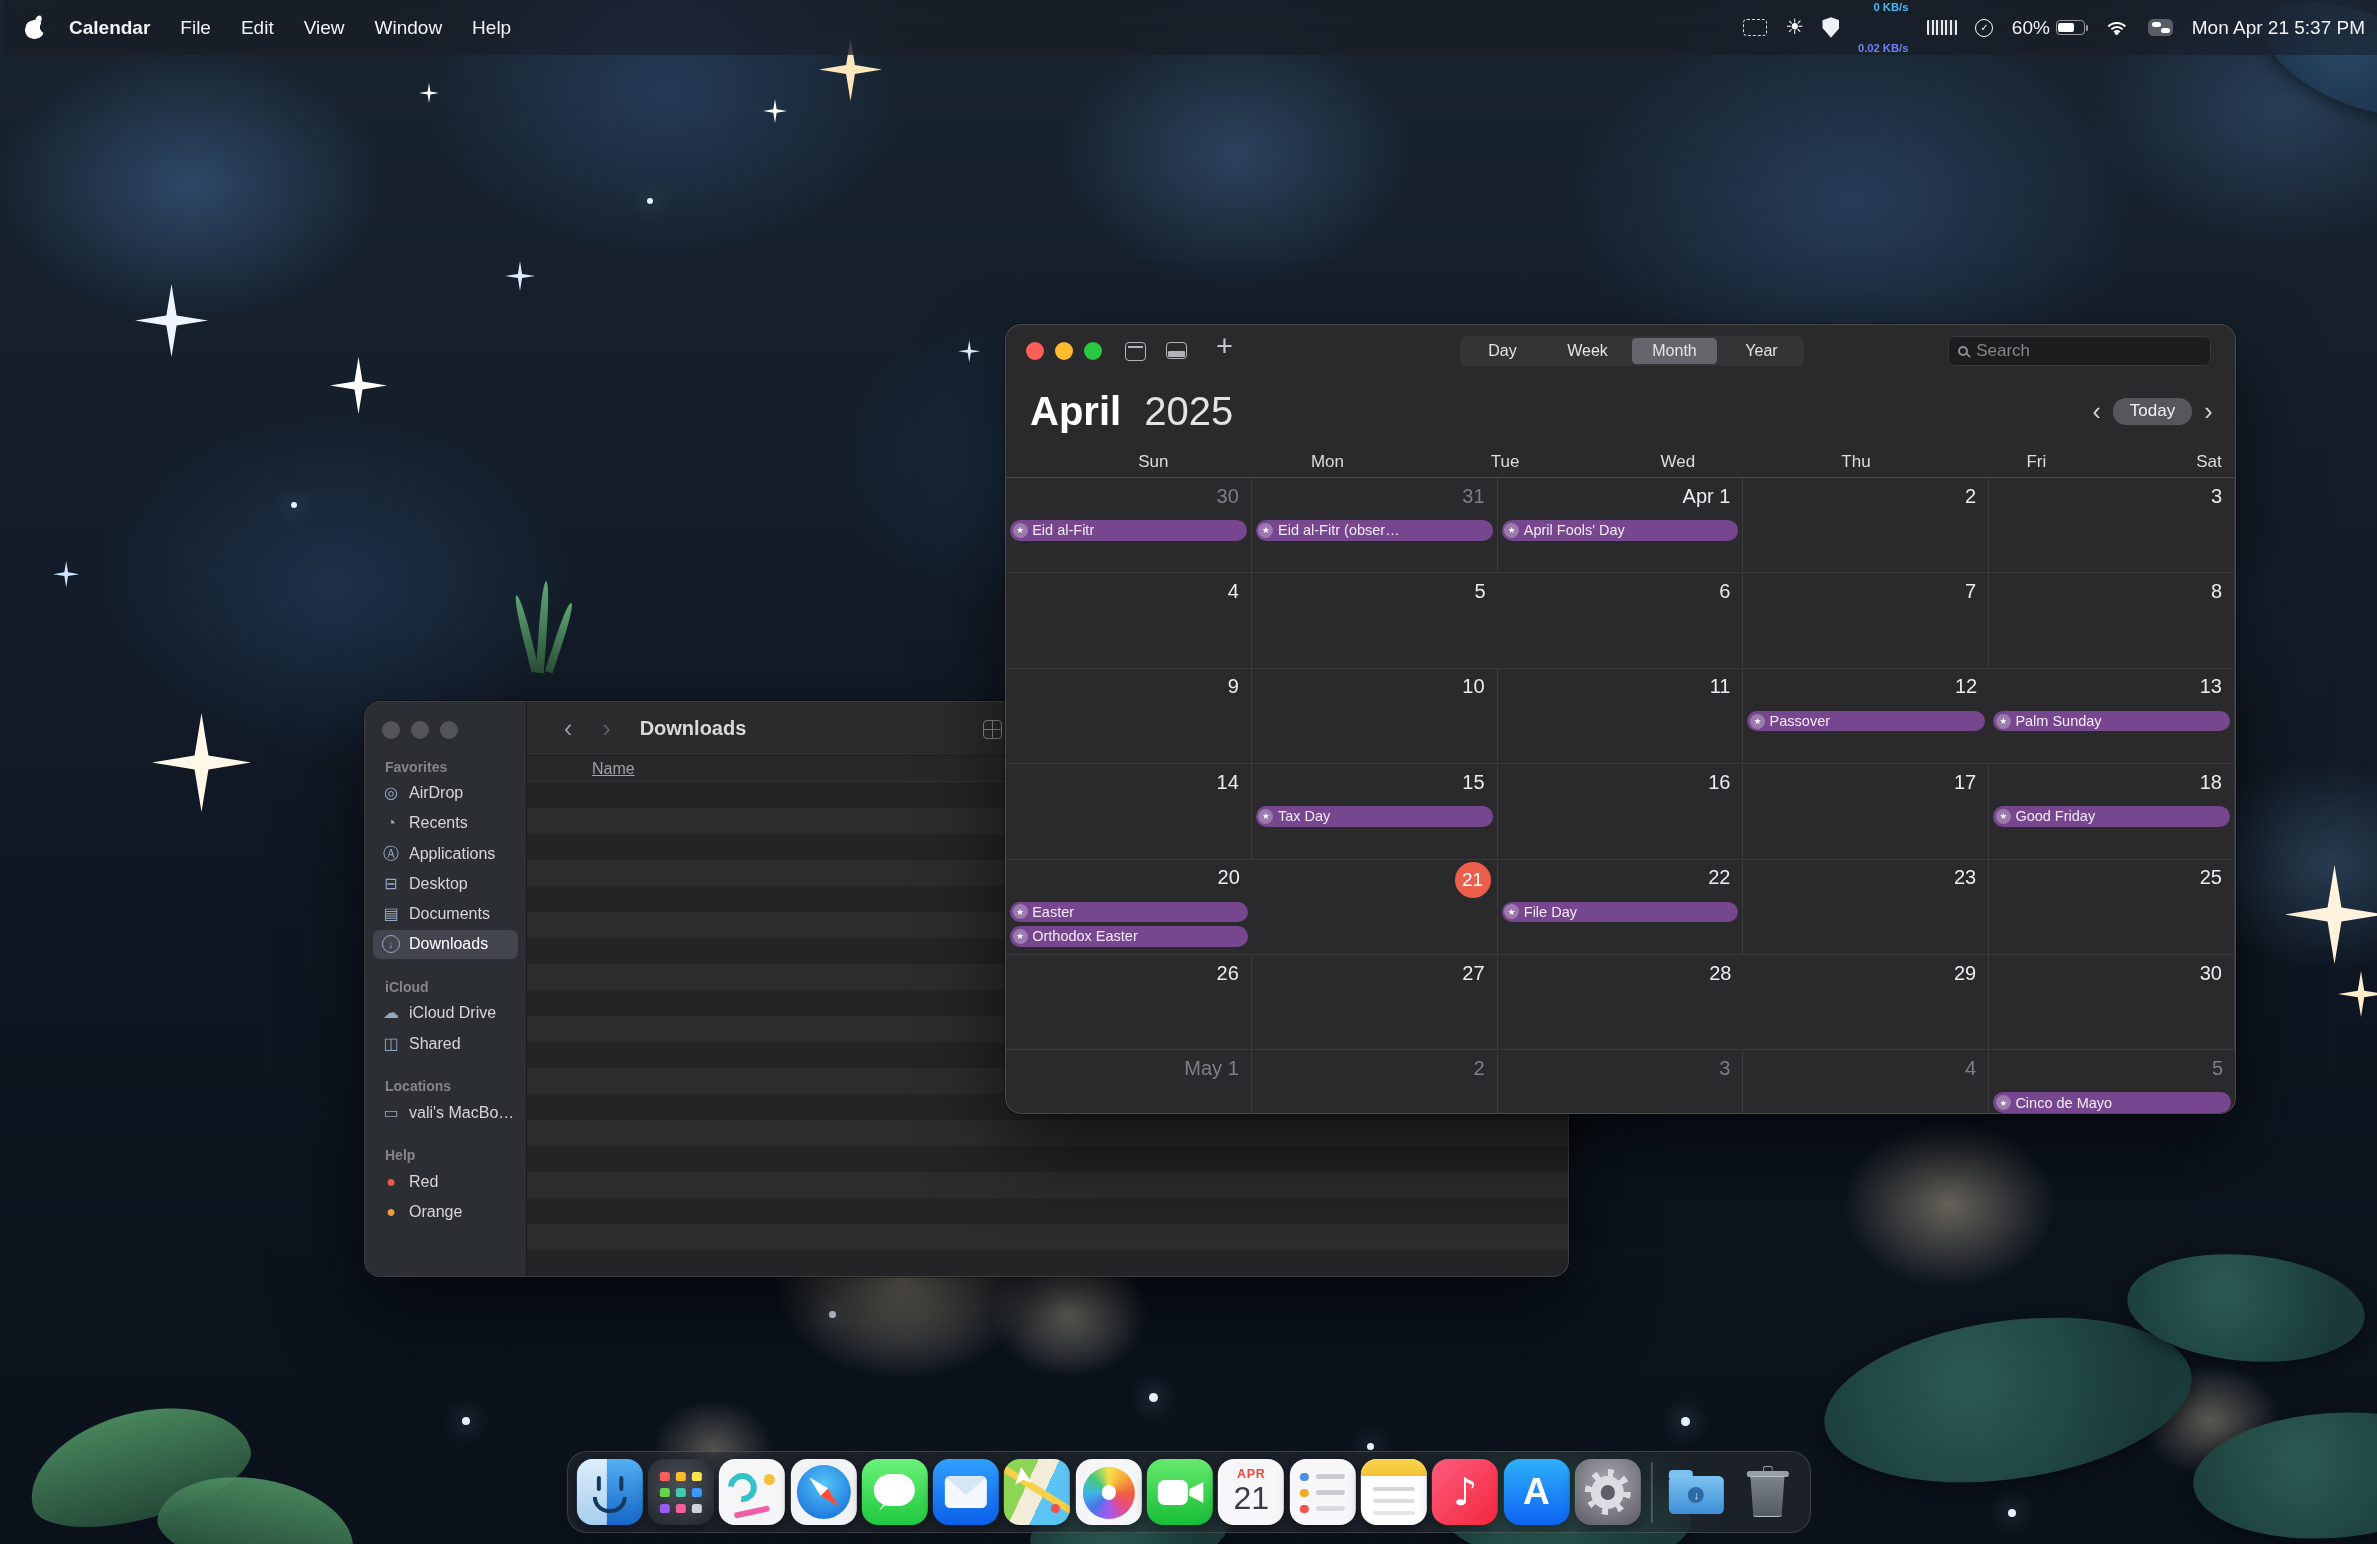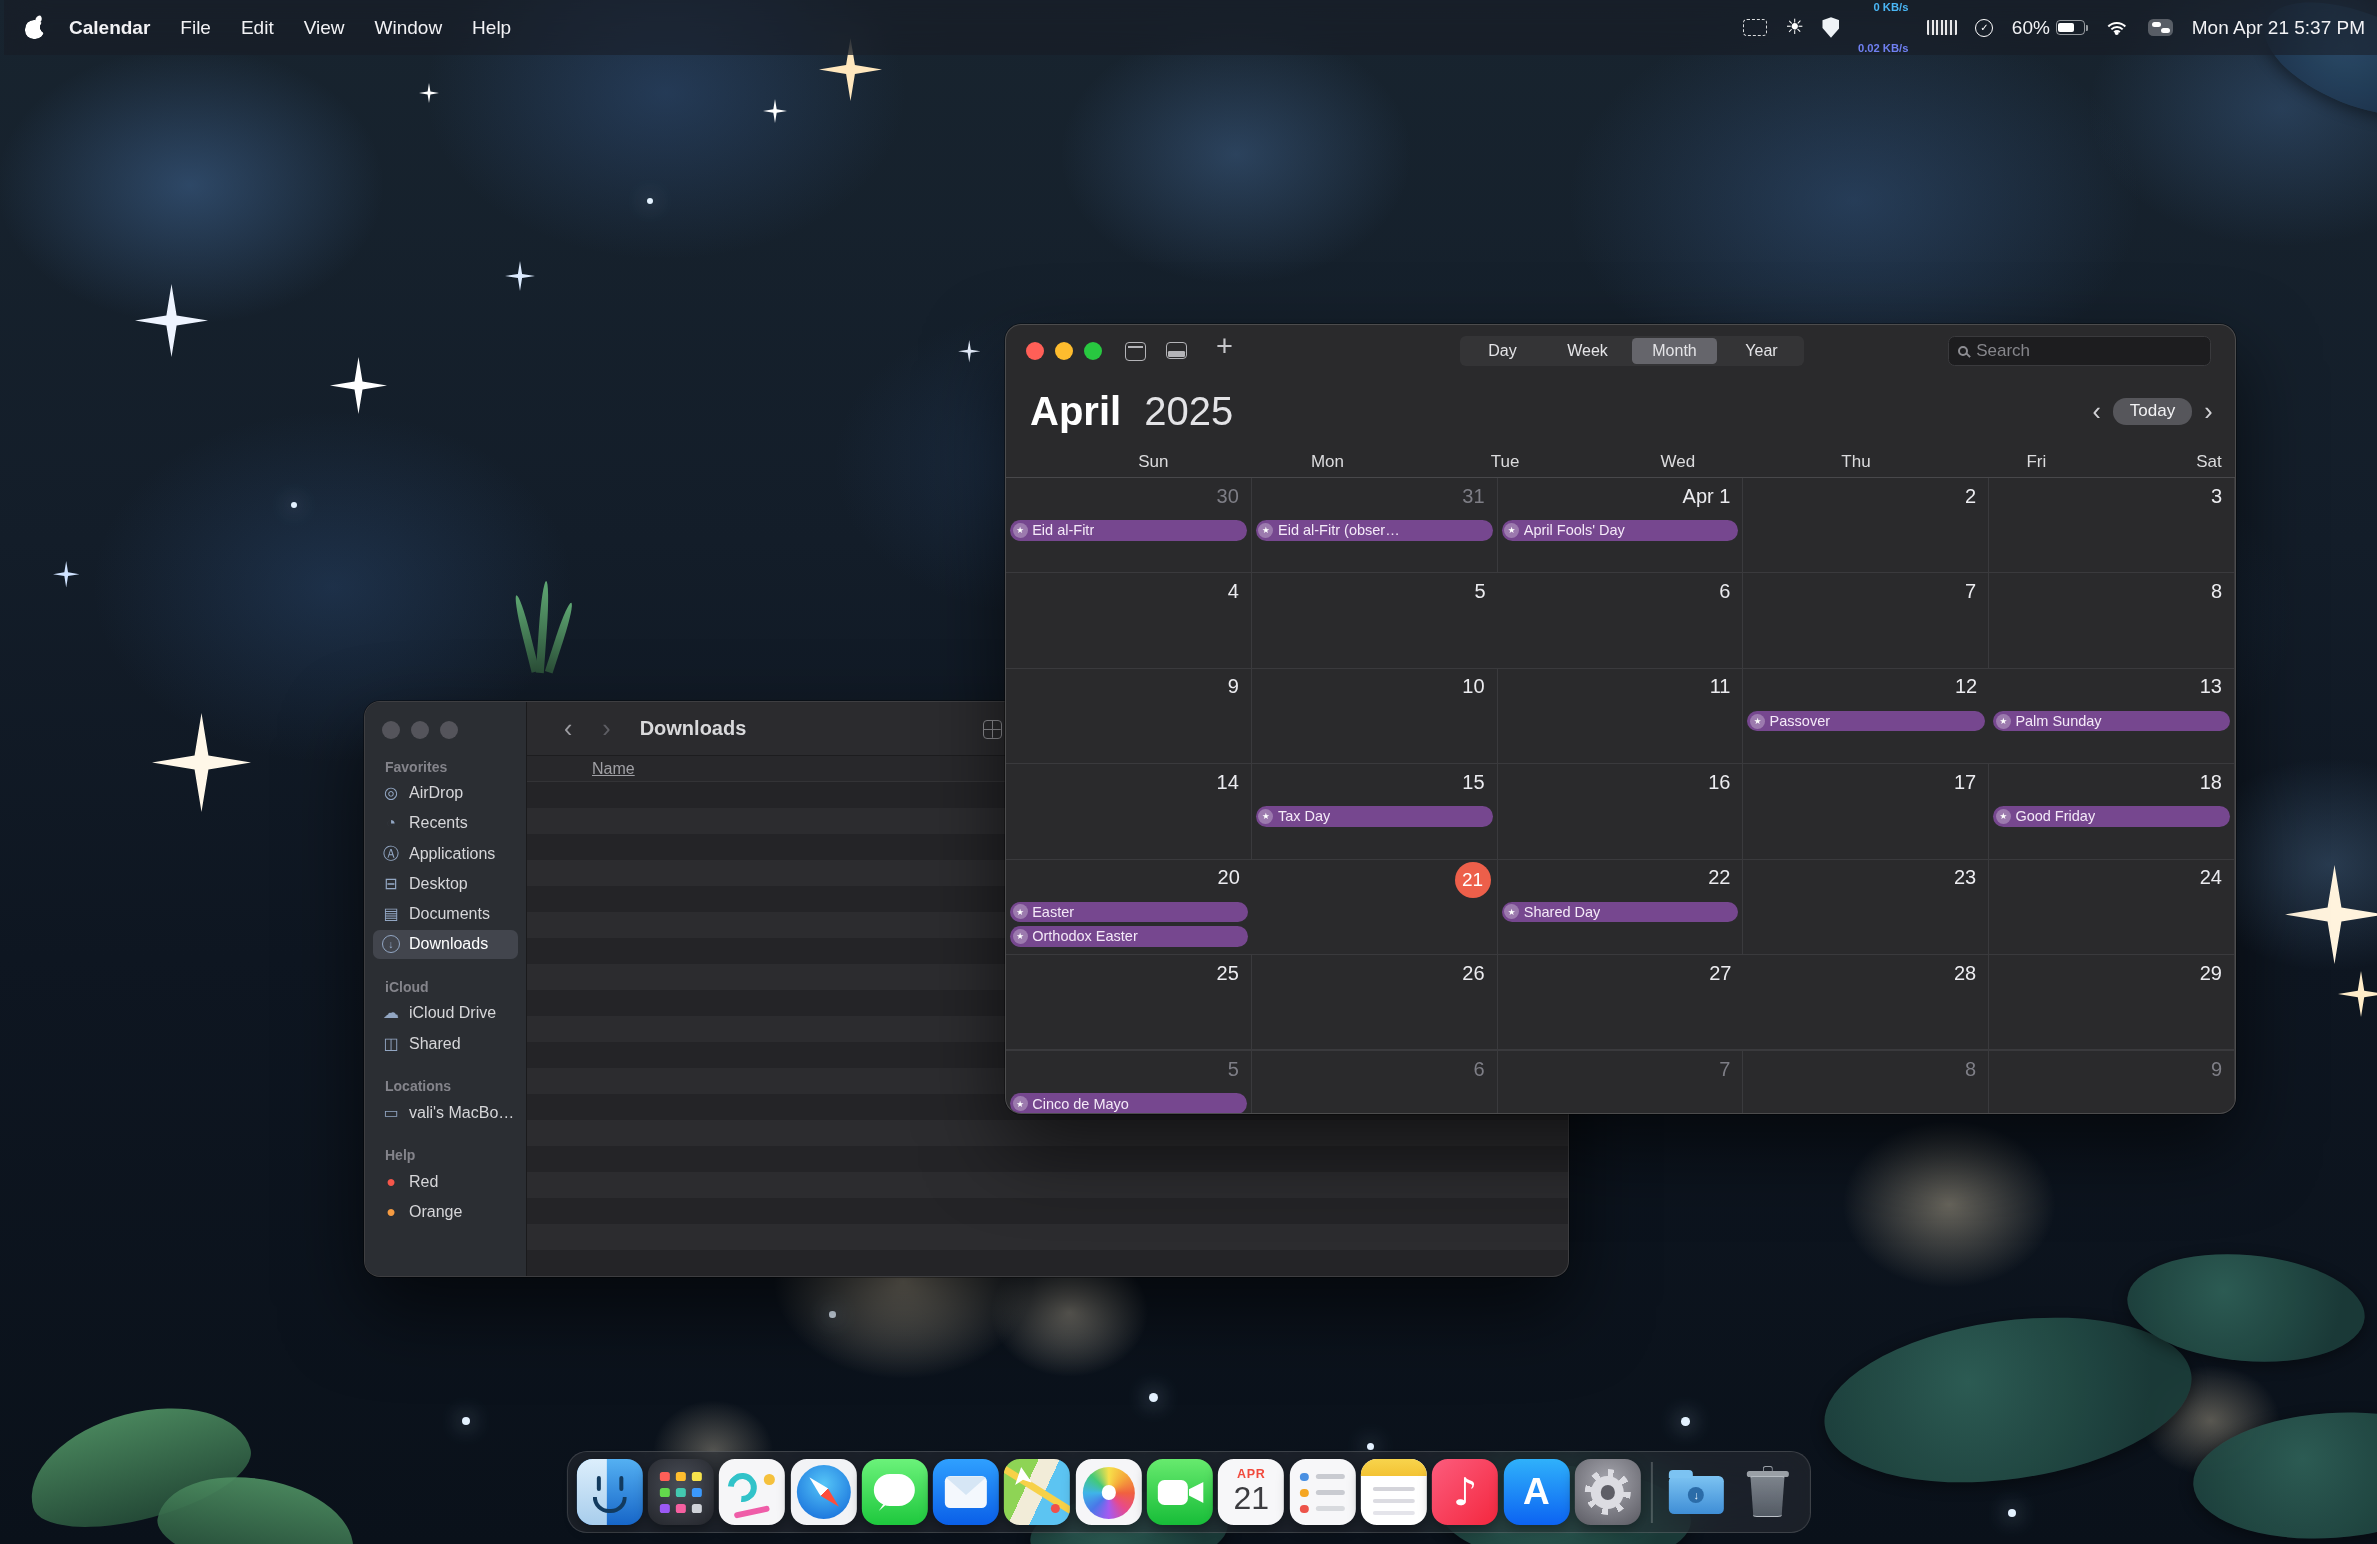"24" div.cell { html: <div> <span>24</span> </div> -> none }
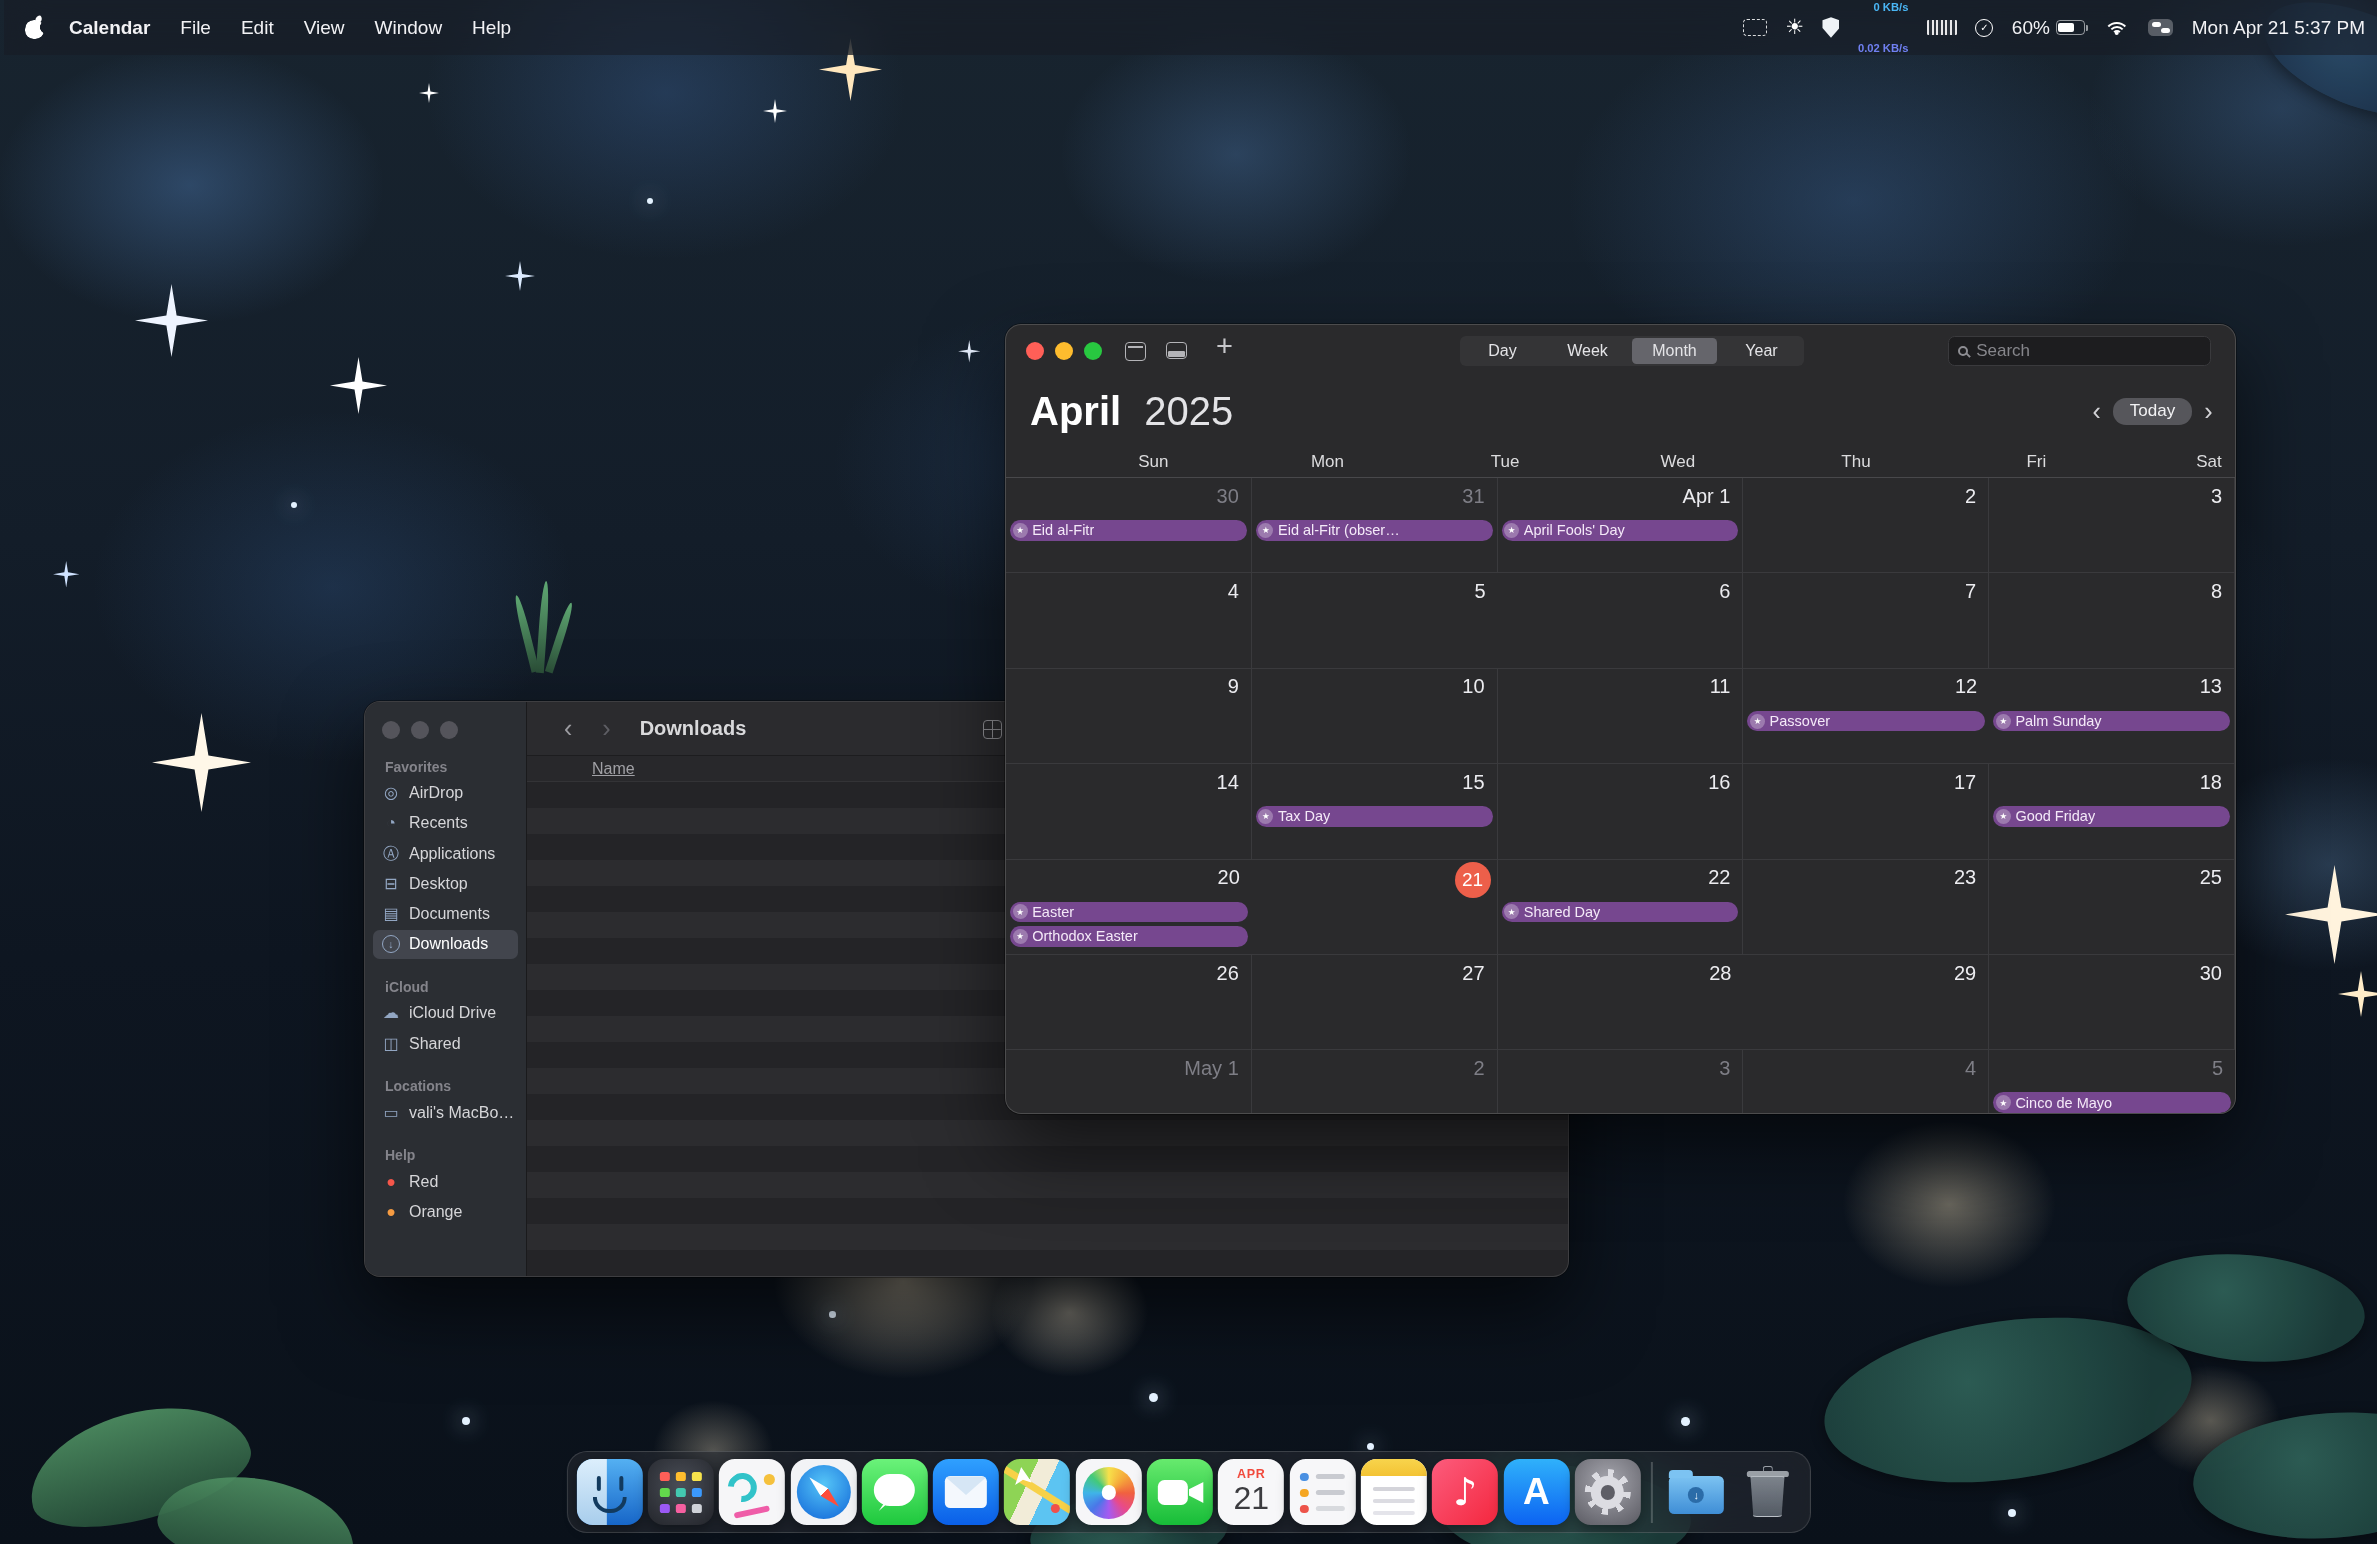"Shared Day" span.evtext { text: Shared -> File }
